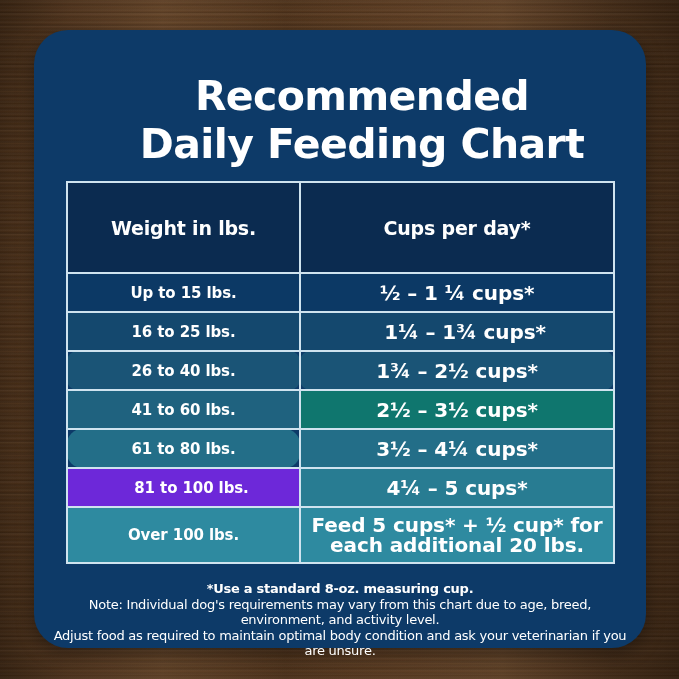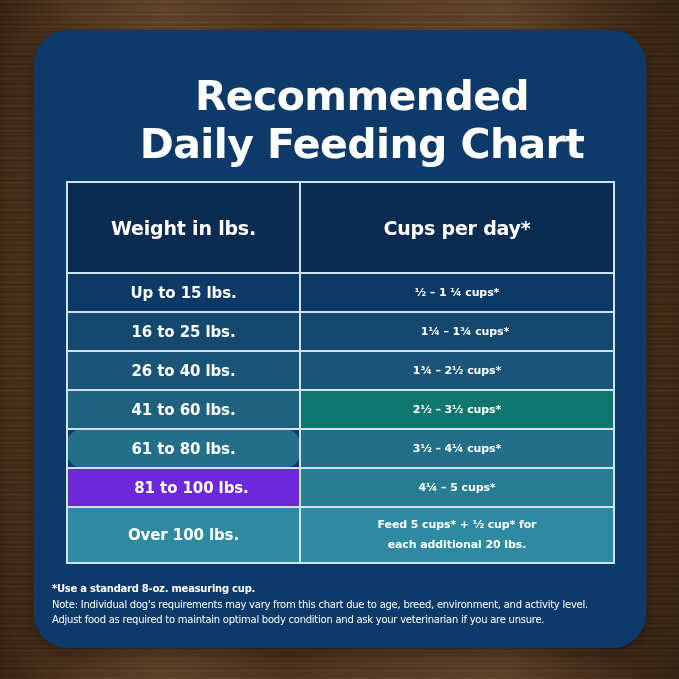"½ – 1 ¼ cups*" td.dcell.wide { font-size: 11px -> 20px }
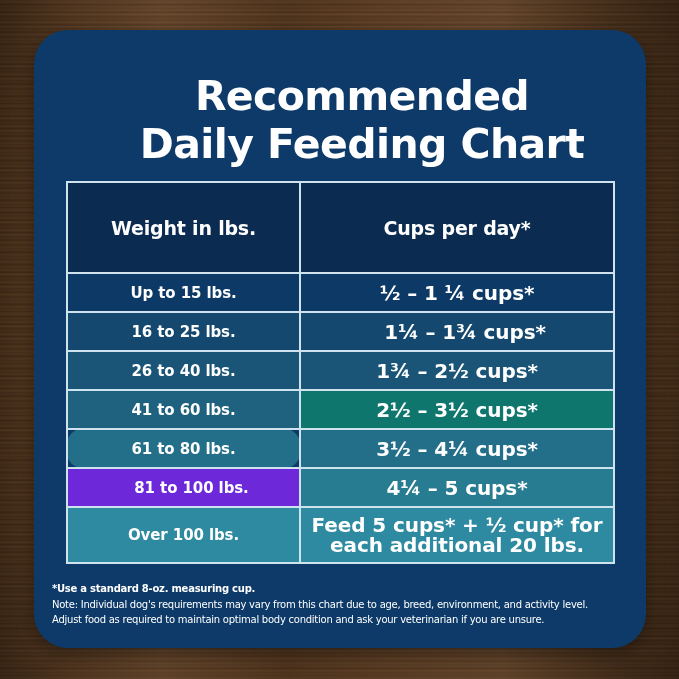"26 to 40 lbs." tr.r2 td { border-radius: none -> 10px }
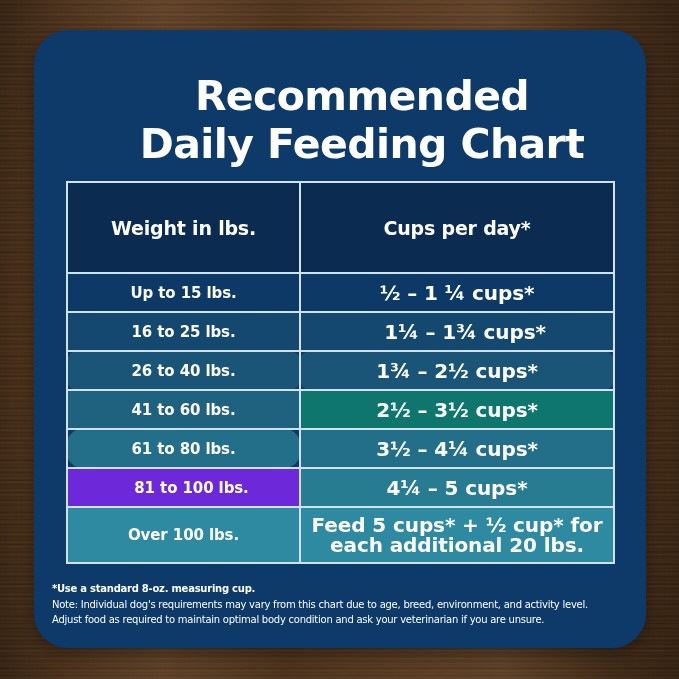"*Use a standard 8-oz. measuring" .notes { font-size: 10px -> 13px; text-align: none -> center }
